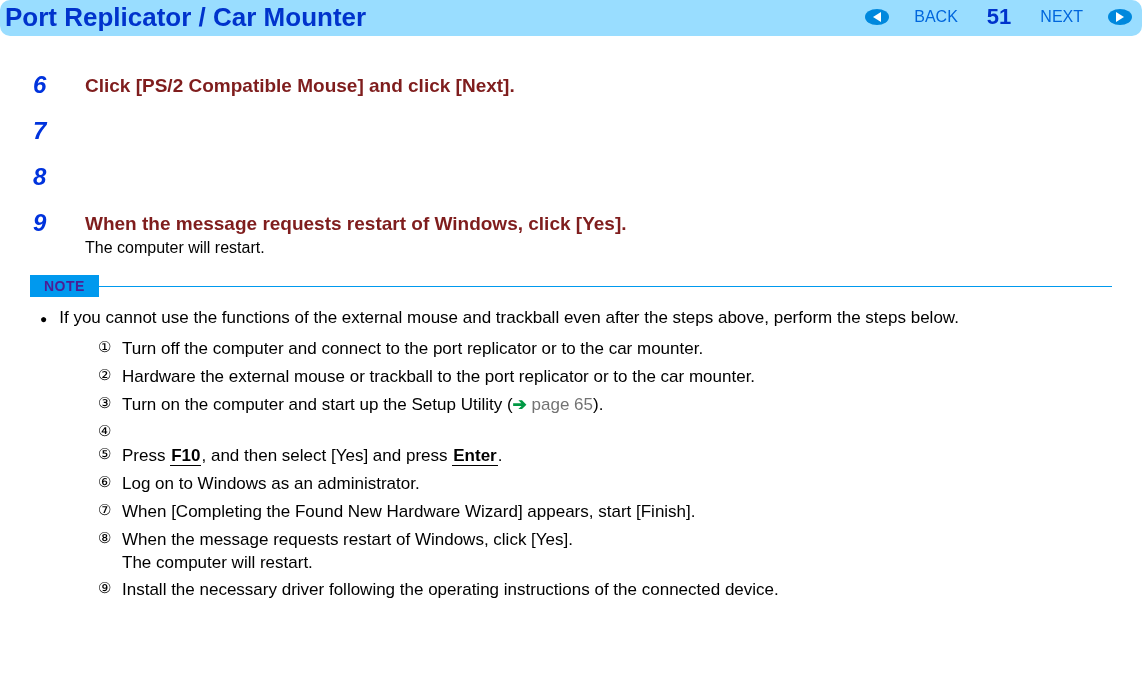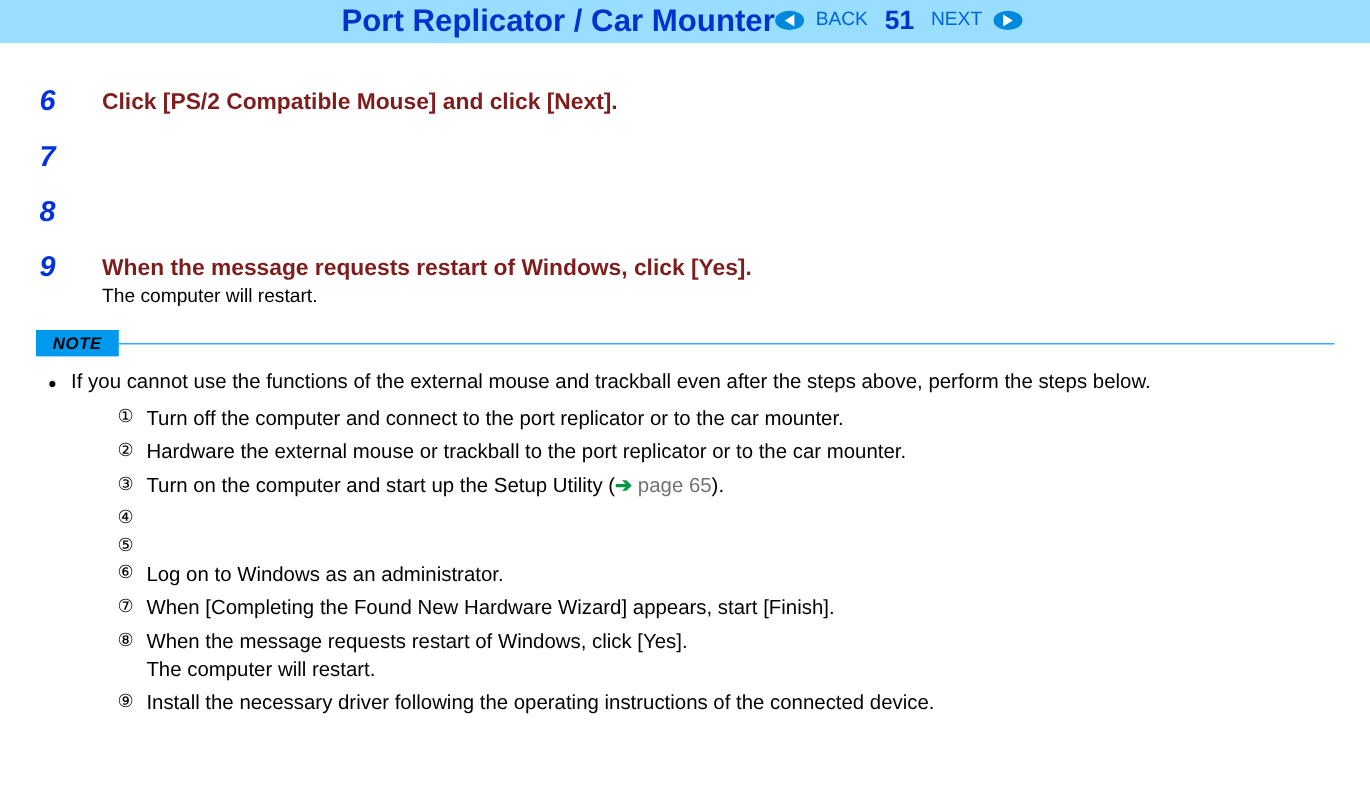"Port Replicator / Car Mounter" .header { border-radius: none -> 10px; justify-content: center -> space-between }
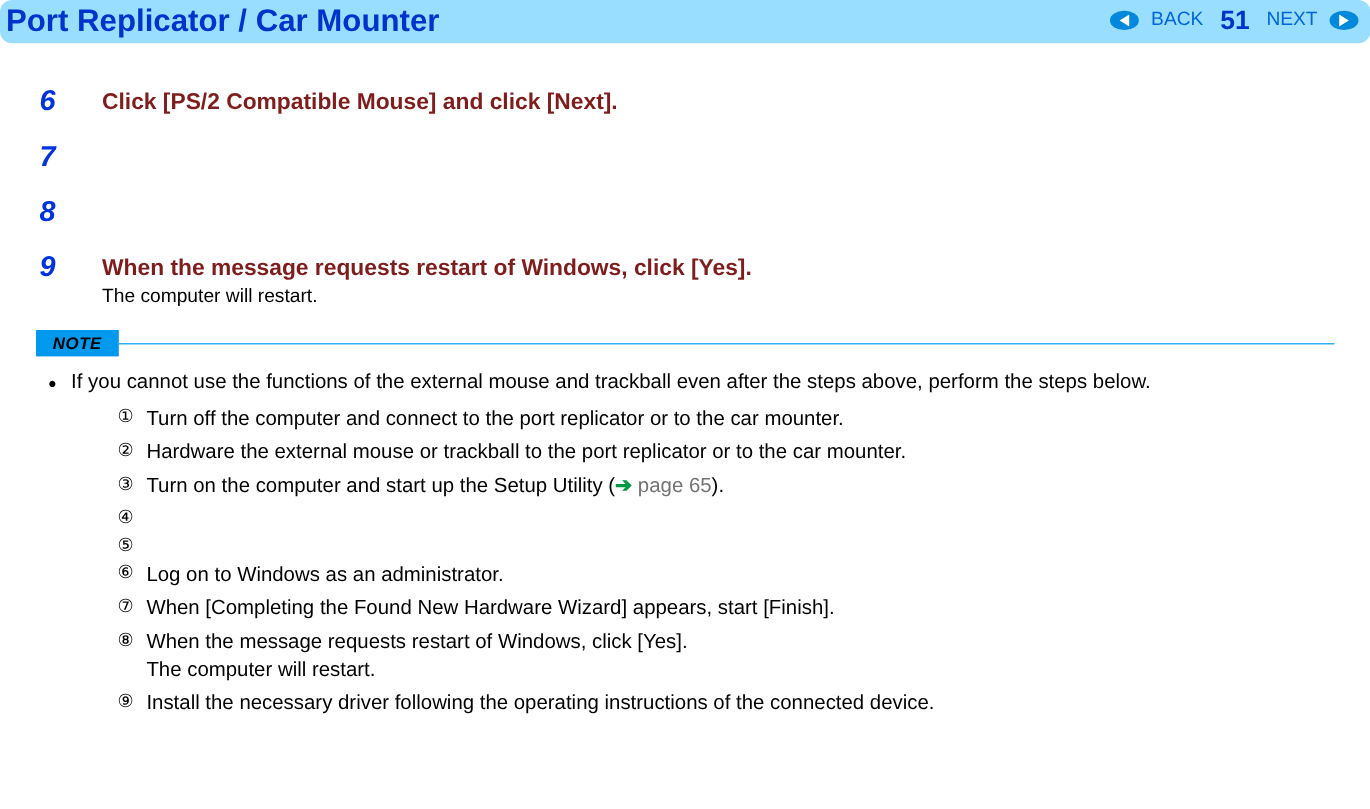"BACK" .nav { gap: 10px -> 25px }
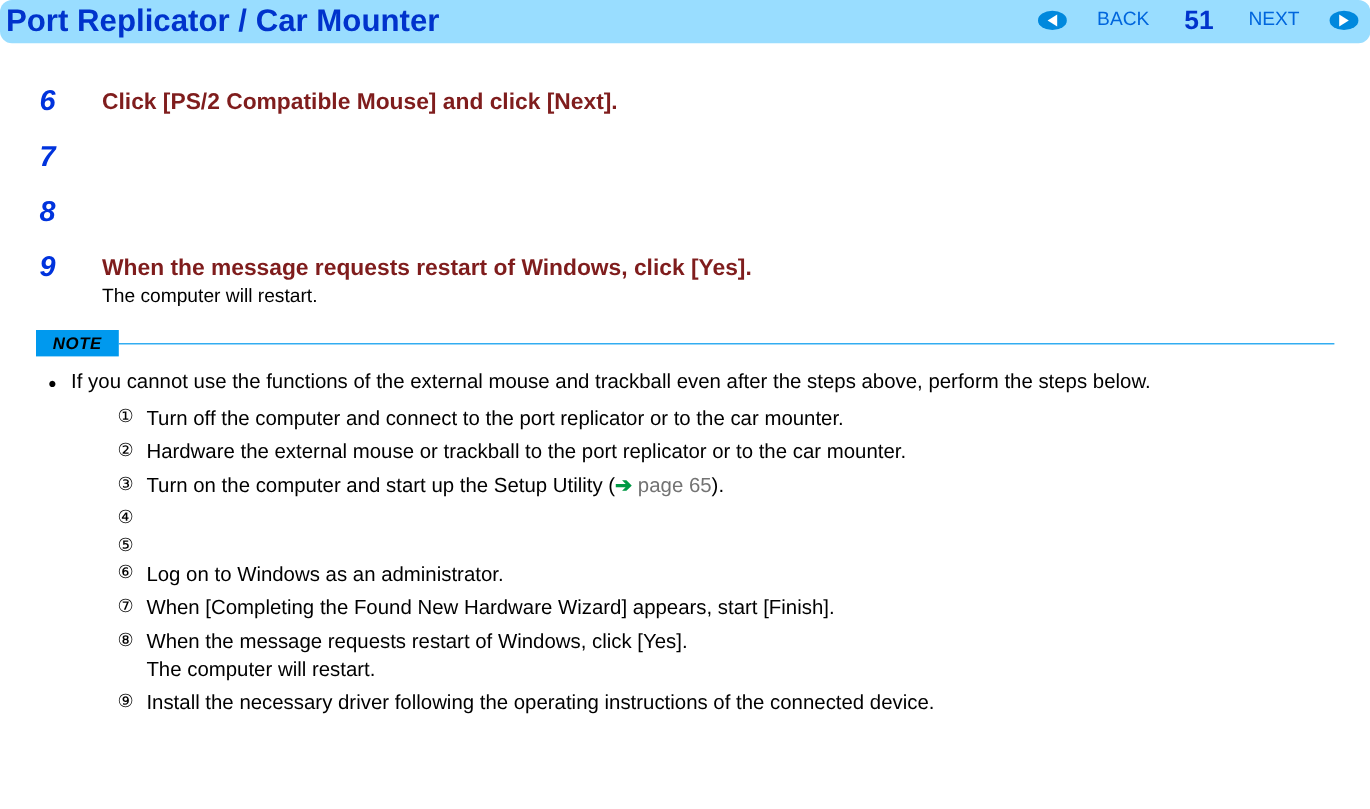"NOTE" .note-badge { color: #000000 -> #4c1d95; font-style: italic -> none }
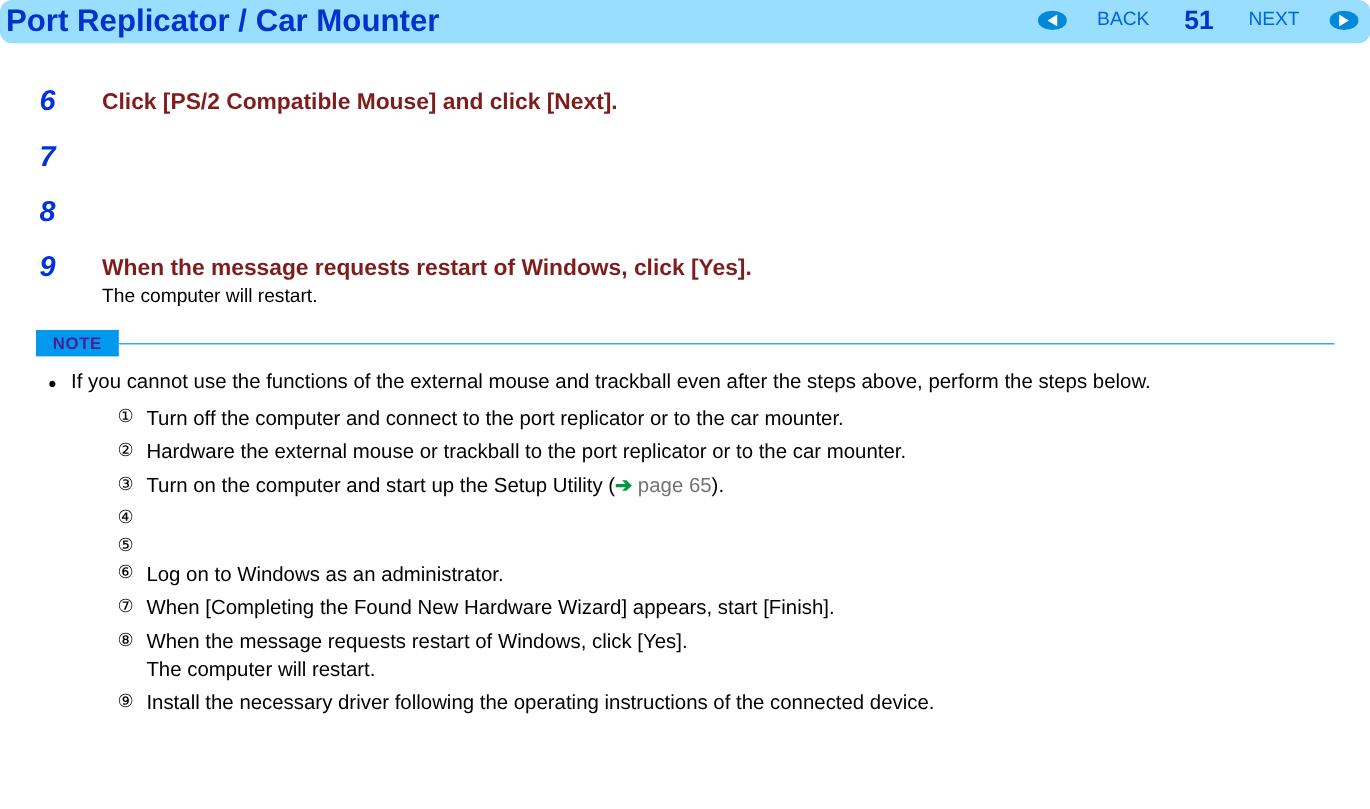"Press F10, and then select" span.sub-text { html: none -> <span> <span>Press </span><span>F10</span><span>, and then select [Yes] and press </span><span>Enter</span><span>.</span> </span> }
